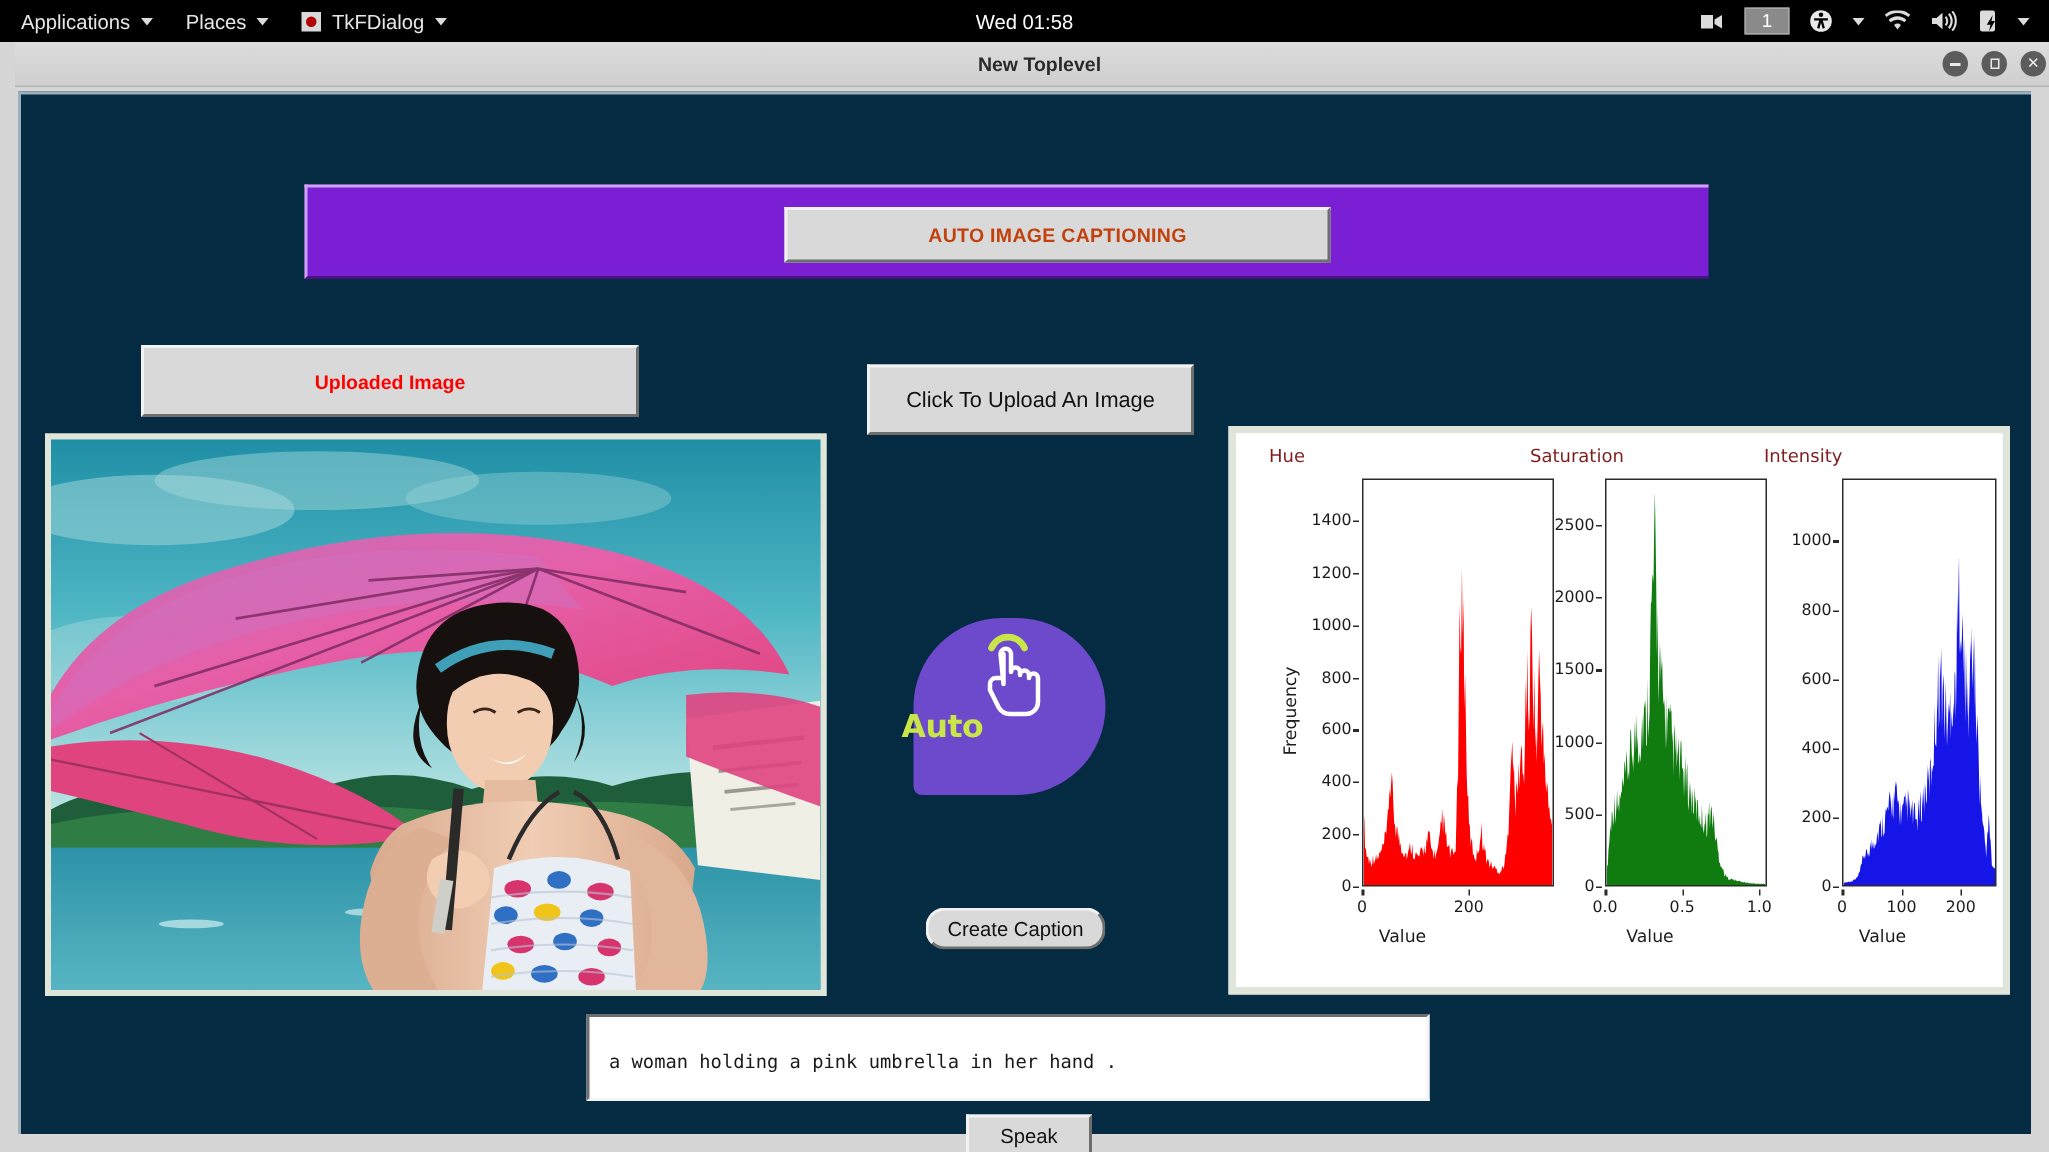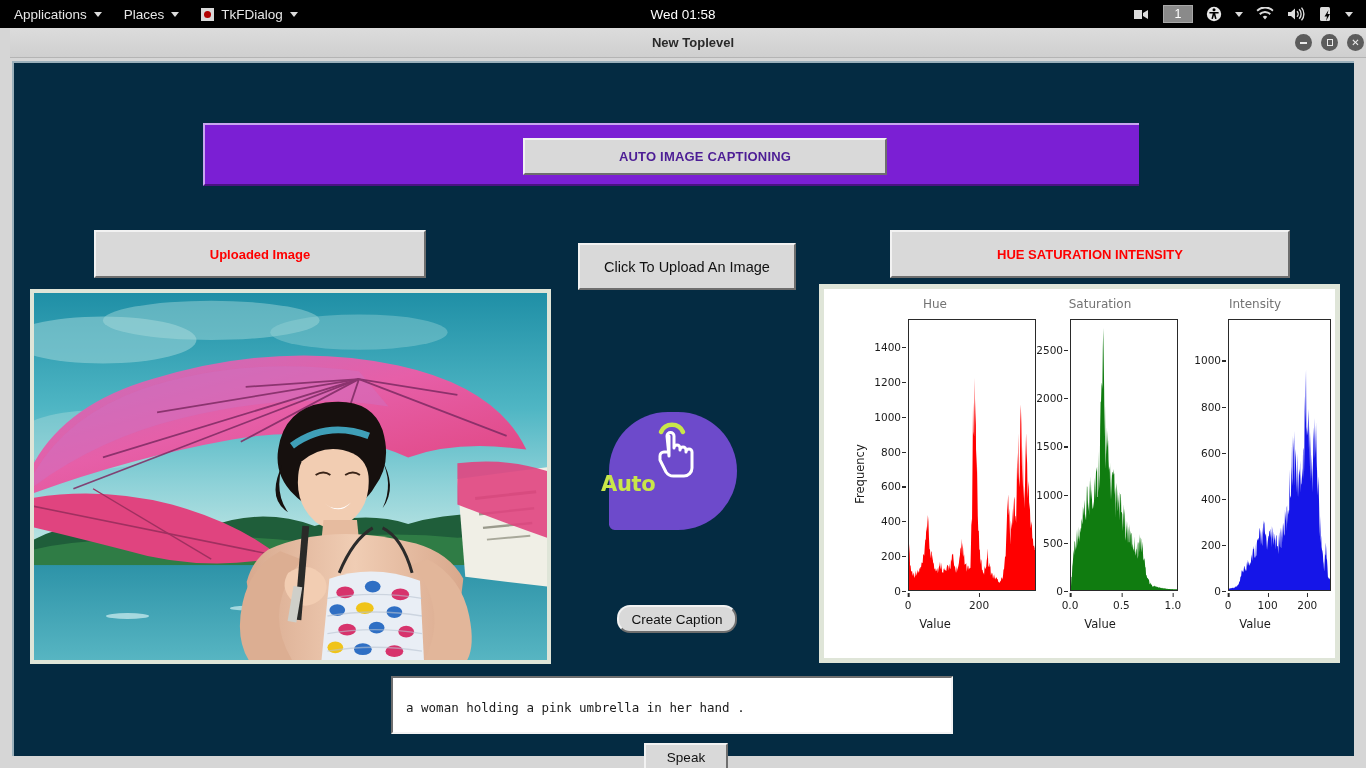"AUTO IMAGE CAPTIONING" #banner-label { color: #4c1d95 -> #c2410c }
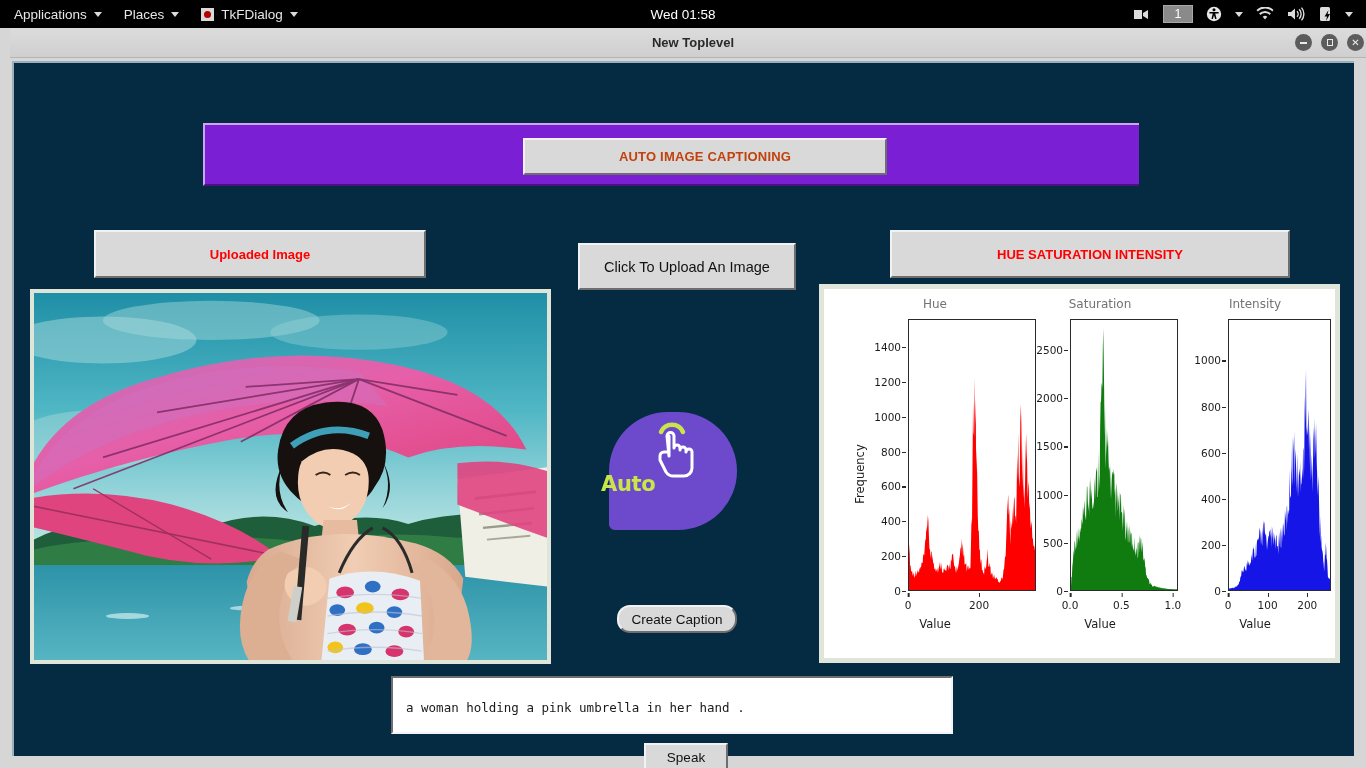"HUE SATURATION INTENSITY" div.plate { html: <div>HUE SATURATION INTENSITY</div> -> none }
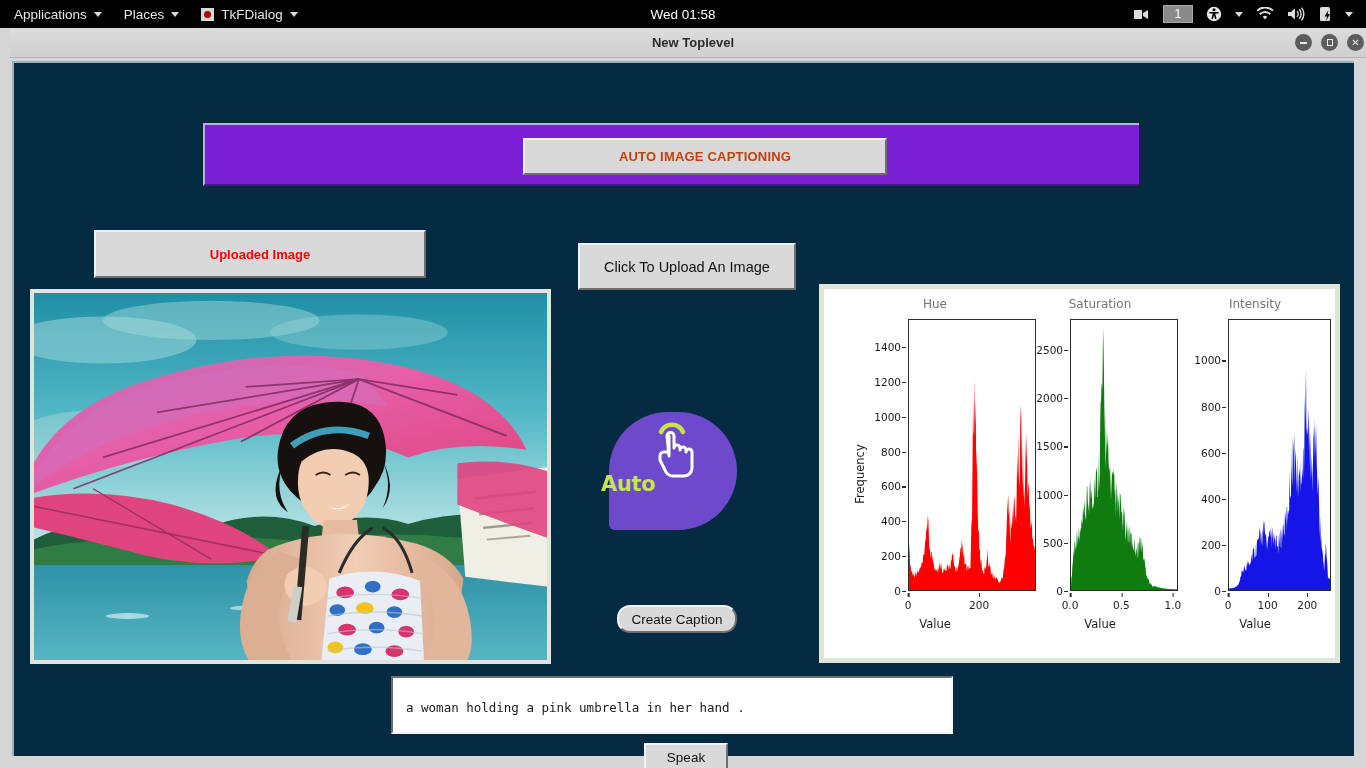"Hue" .hist .htitle { color: #737373 -> #7f1d1d; text-align: center -> none }
